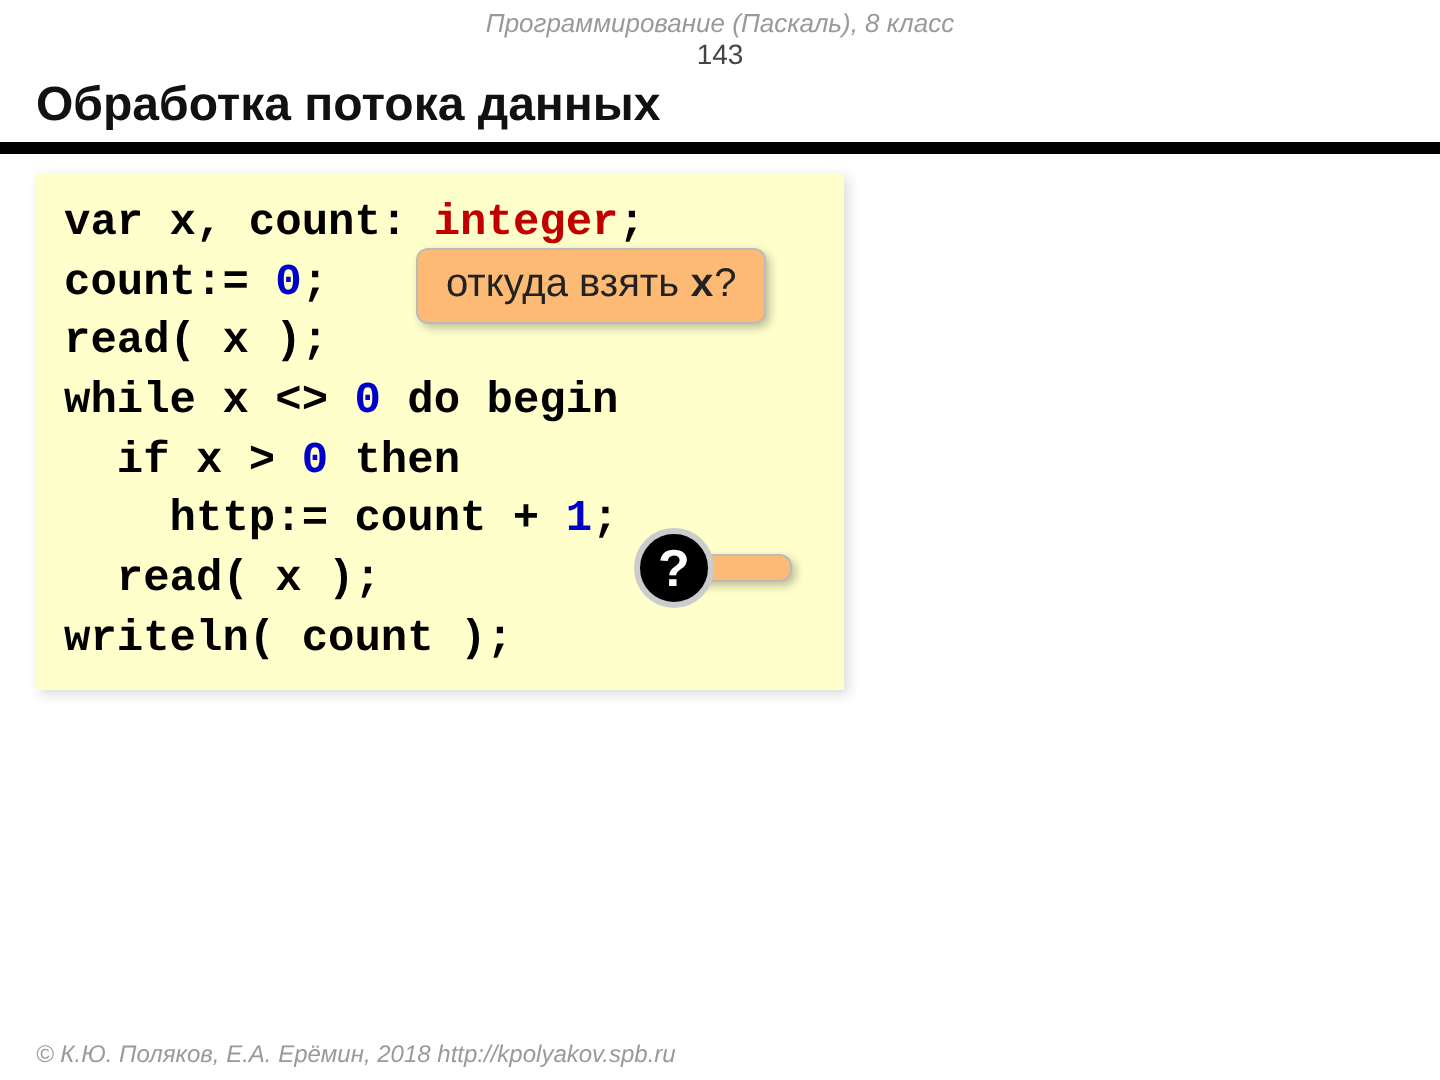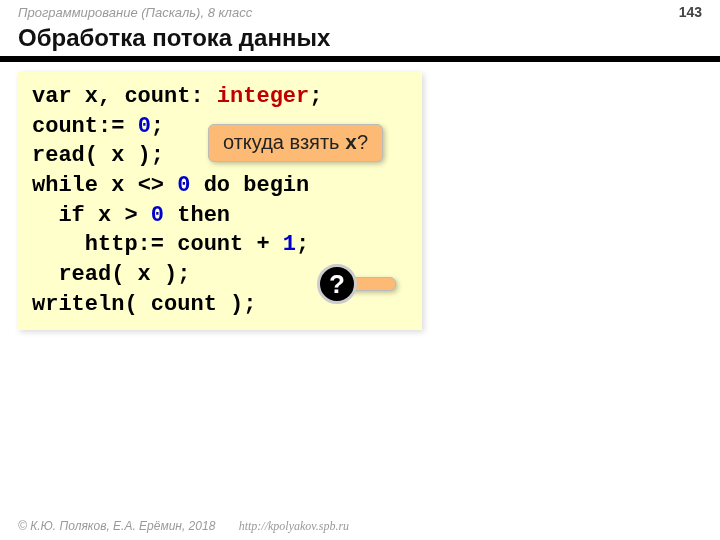"Программирование (Паскаль), 8 класс" .header-bar { flex-direction: none -> column }
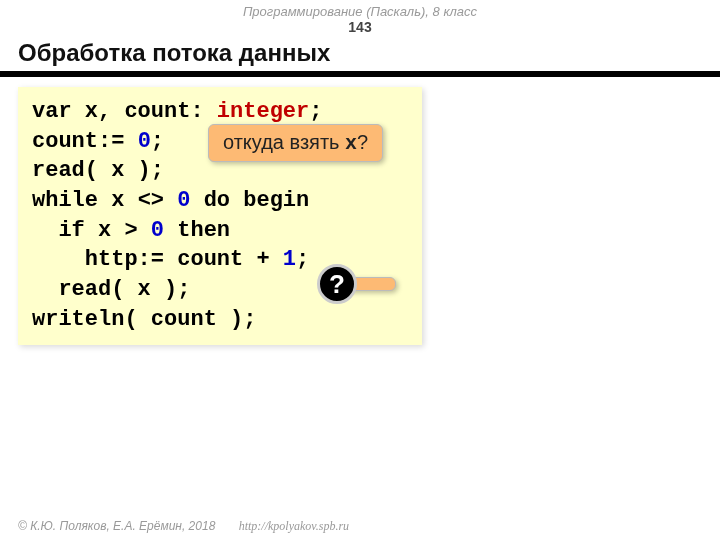"143" .page-num { font-weight: bold -> normal }
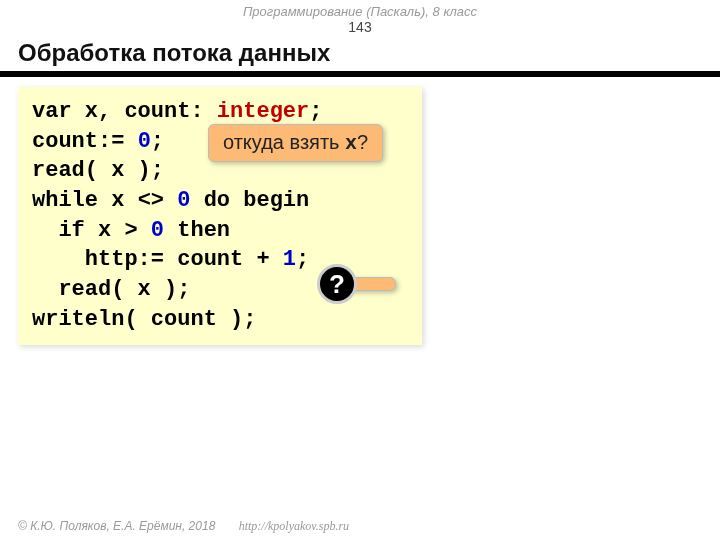"http://kpolyakov.spb.ru" .footer .url { font-family: Liberation Serif, serif -> none; margin-left: 20px -> 0 }
